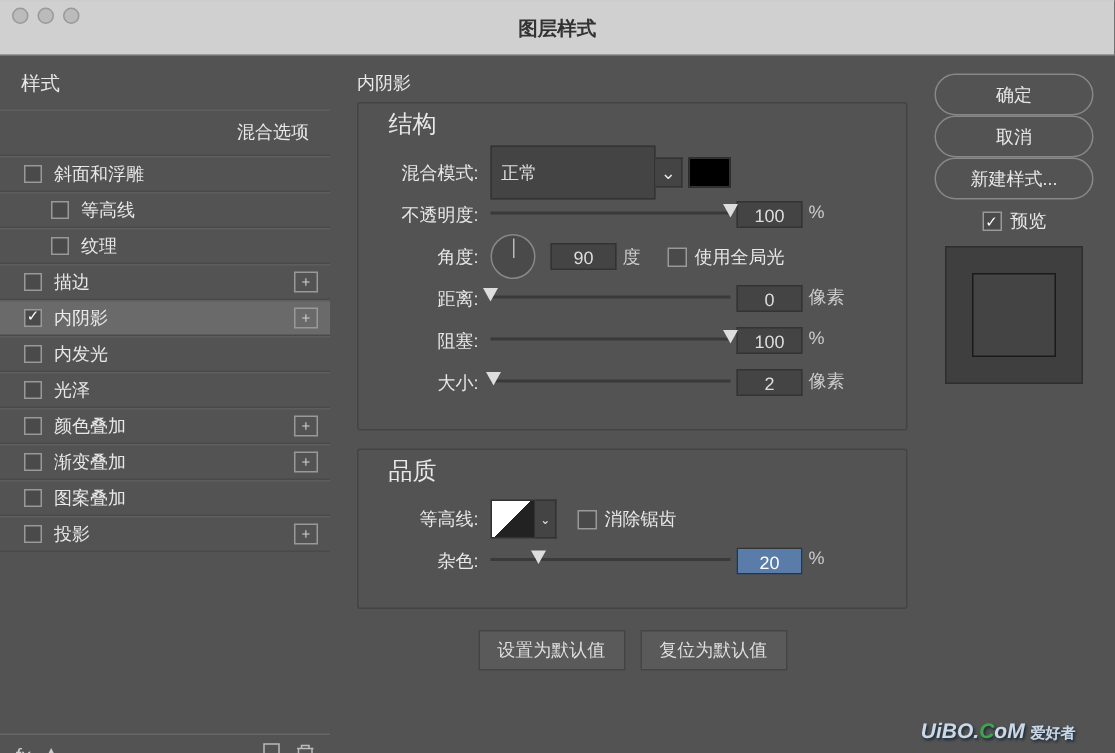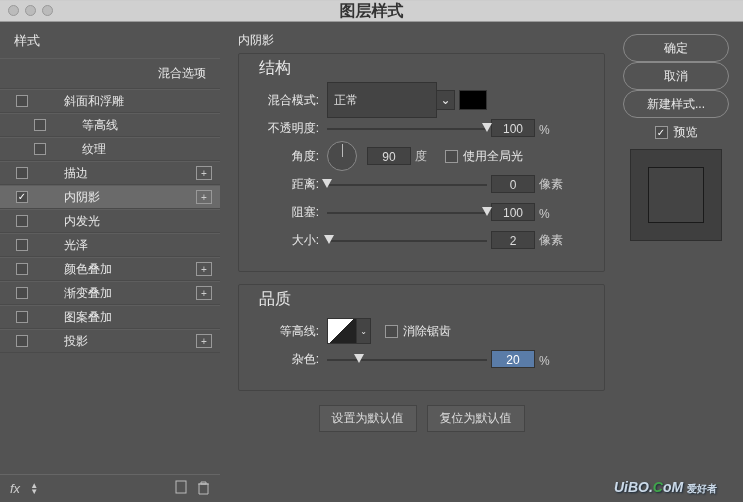"图层样式" .titlebar { font-size: 16px -> 13px; height: 22px -> 37px }
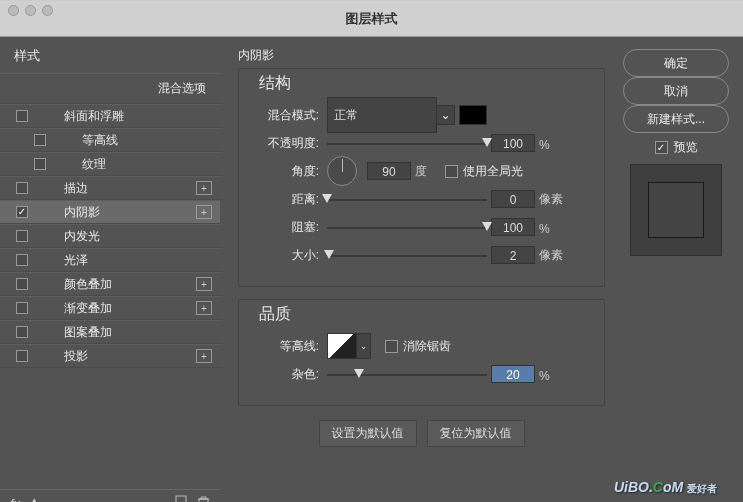"斜面和浮雕" .style-row .label { margin-left: 28px -> none }
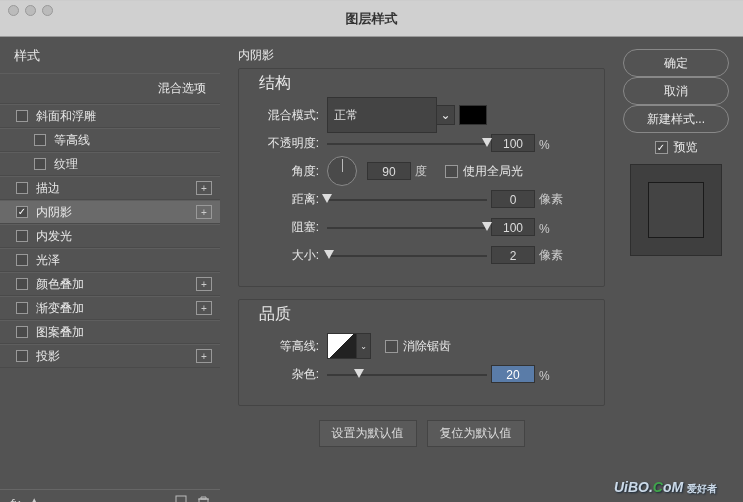"100" .slider-wrap { align-items: flex-end -> flex-start }
